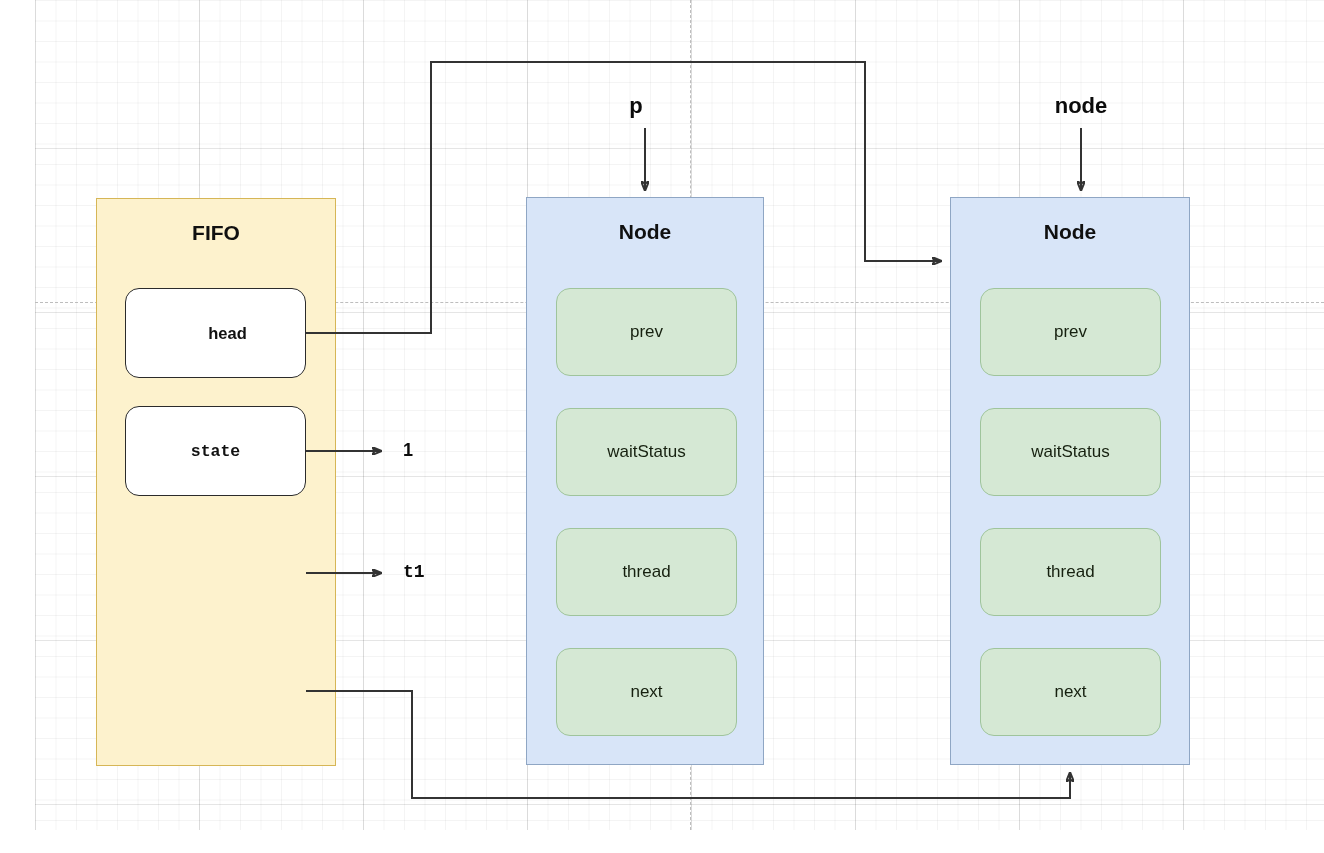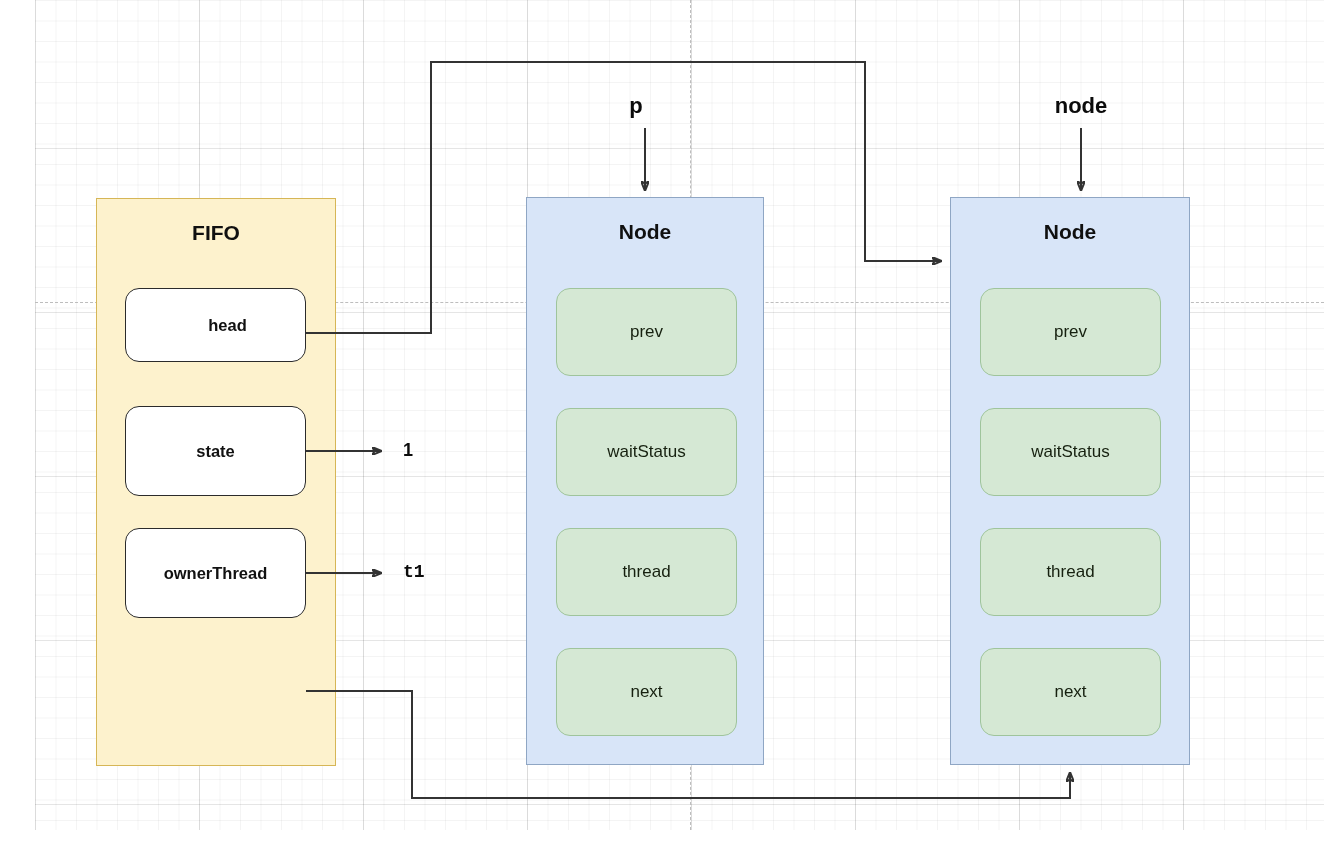"head" div.chip { height: 74px -> 90px }
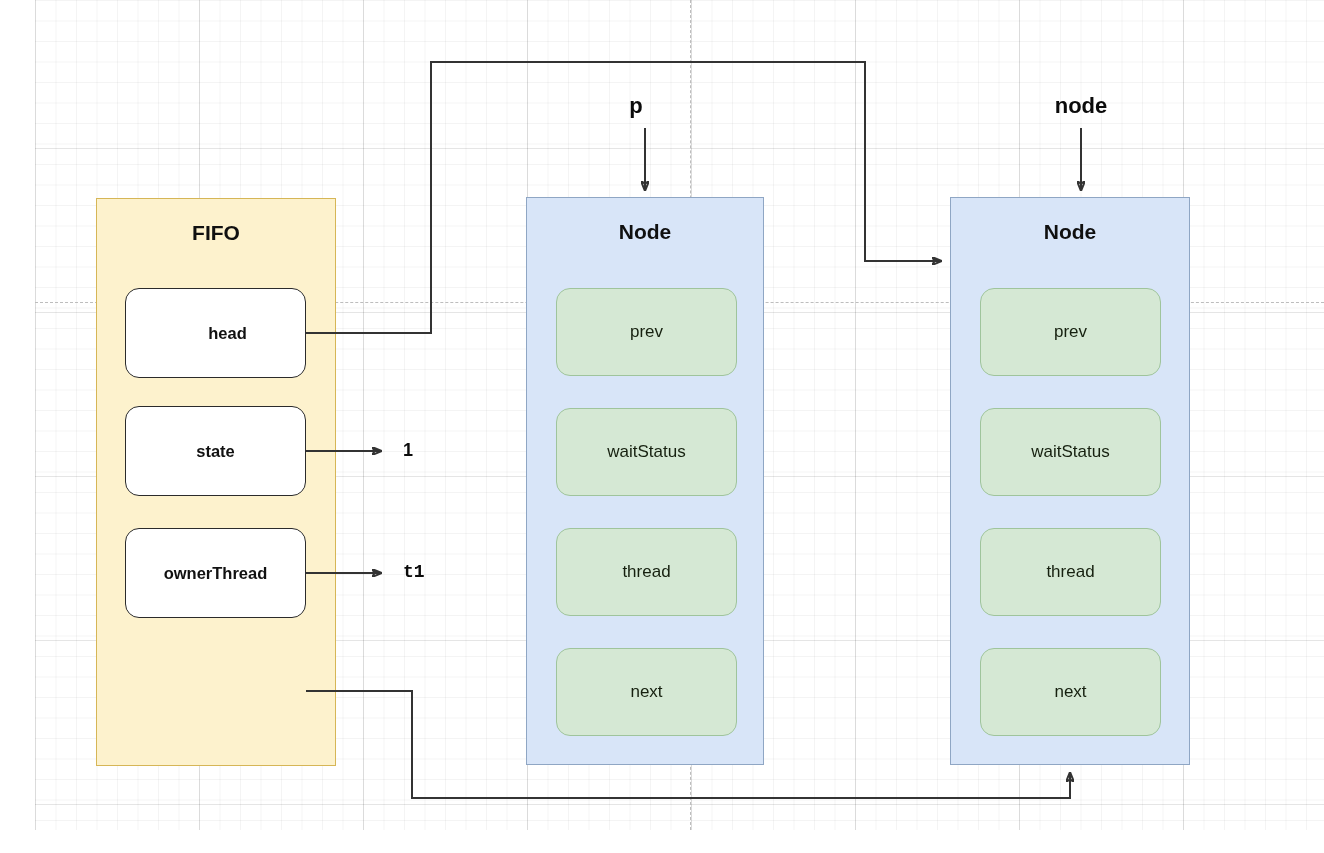"state" div.chip { font-family: none -> Liberation Mono, monospace }
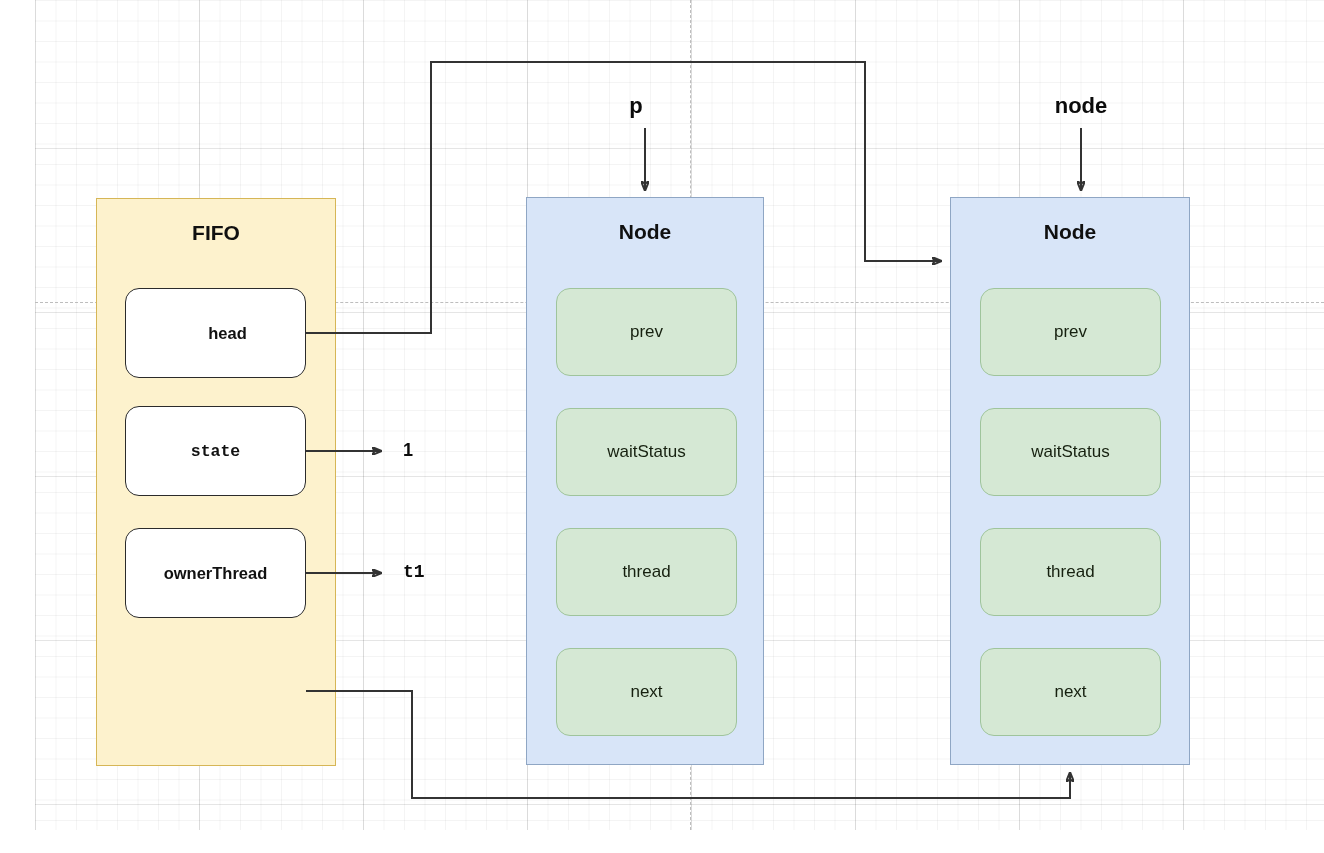"ownerThread" div.chip { html: <div>ownerThread</div> -> none }
